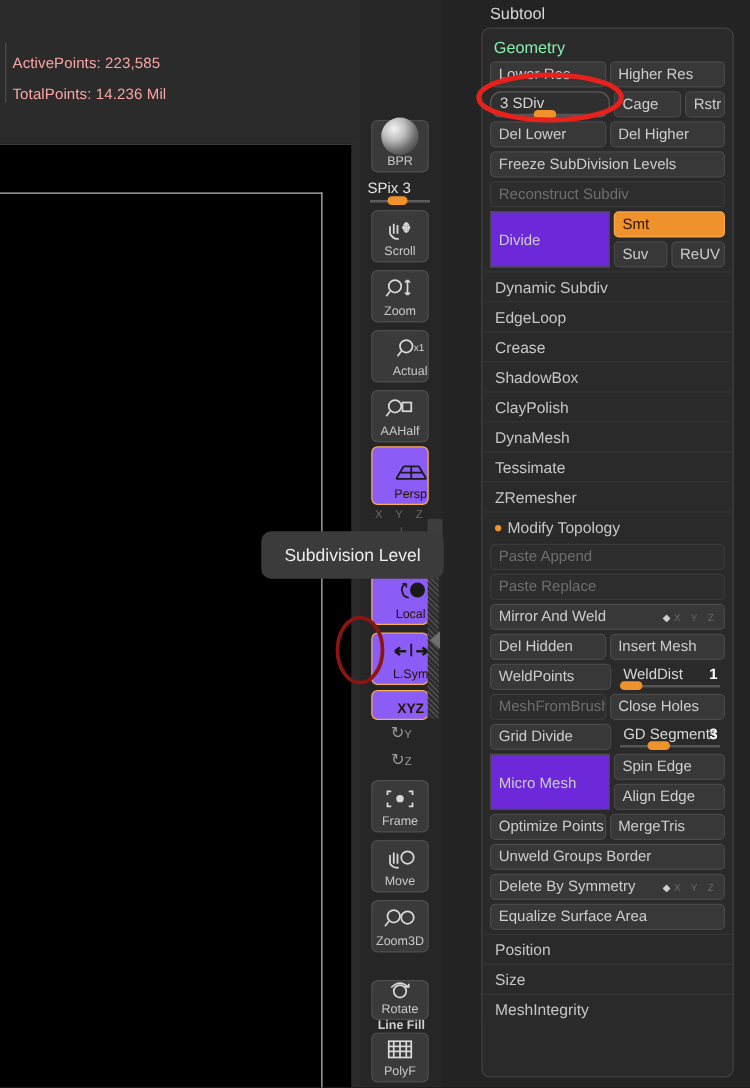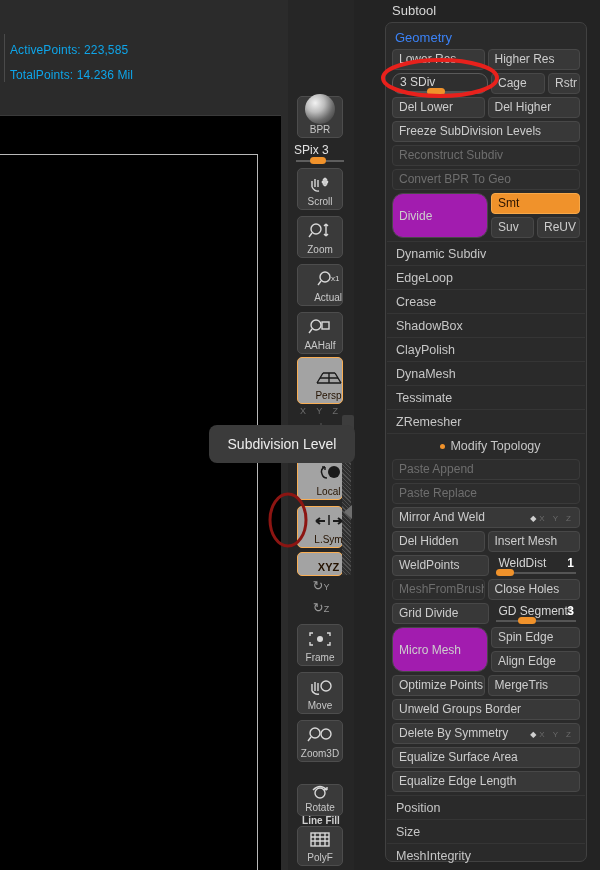"Geometry" .geo-head { color: #3b82f6 -> #86efac }
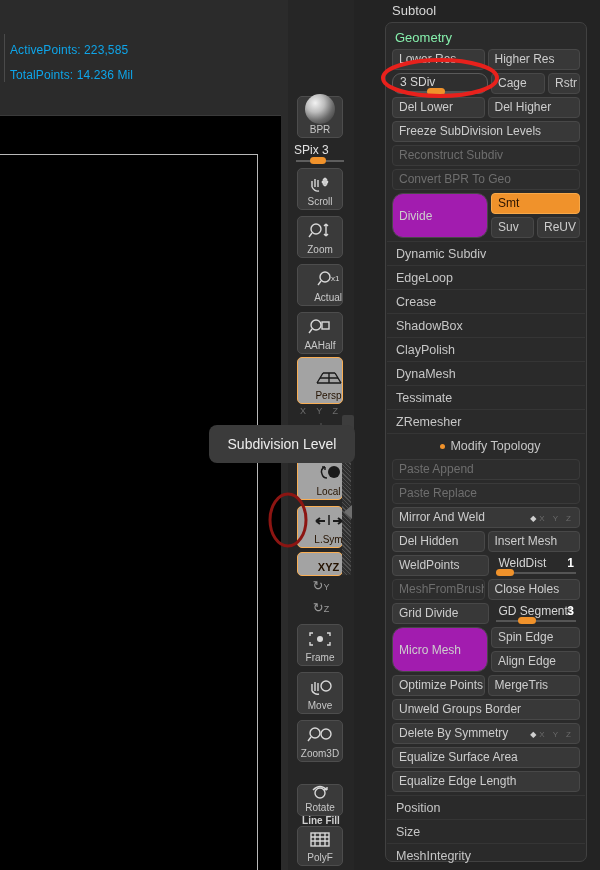"ActivePoints: 223,585" .info-line { color: #0ea5e9 -> #fca5a5 }
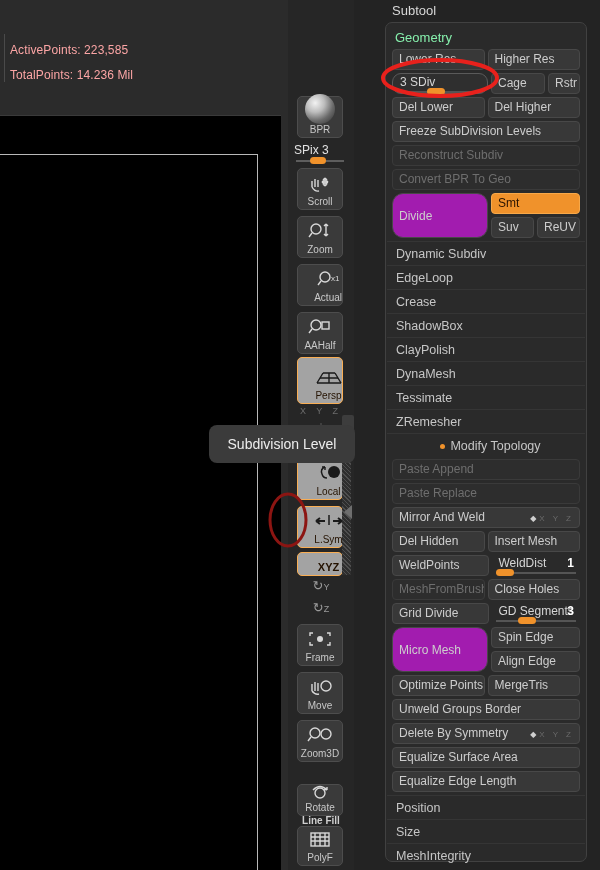"Convert BPR To Geo" div.row { html: <div> <div>Convert BPR To Geo</div> </div> -> none }
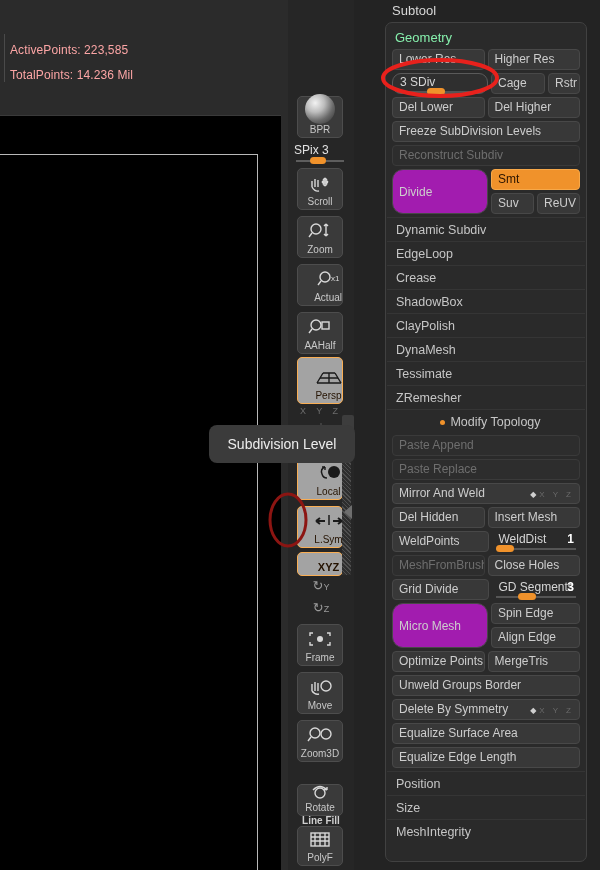"Divide" .tall-left { background: #a21caf -> #6d28d9; border-radius: 11px -> 0 }
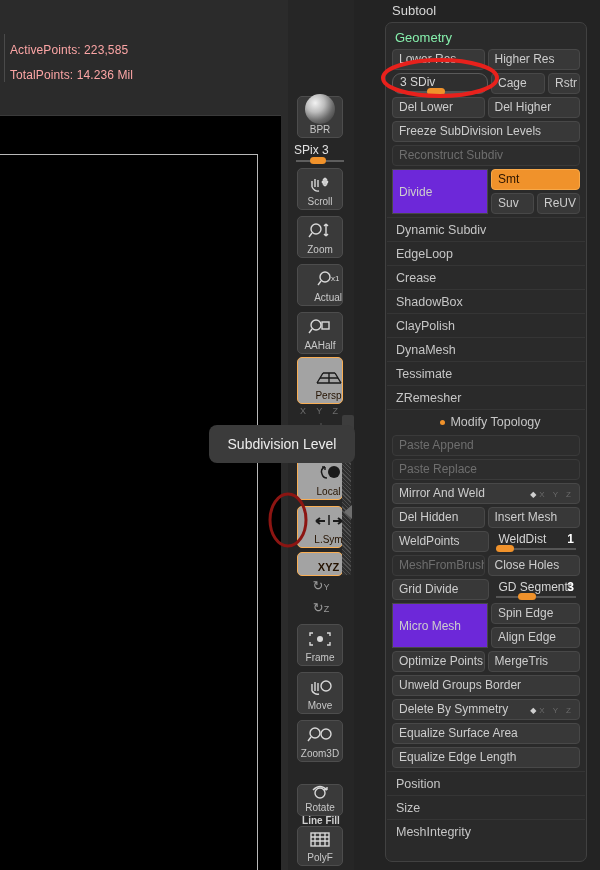"Persp" .tb-btn.on { background: #a3a3a3 -> #8b5cf6 }
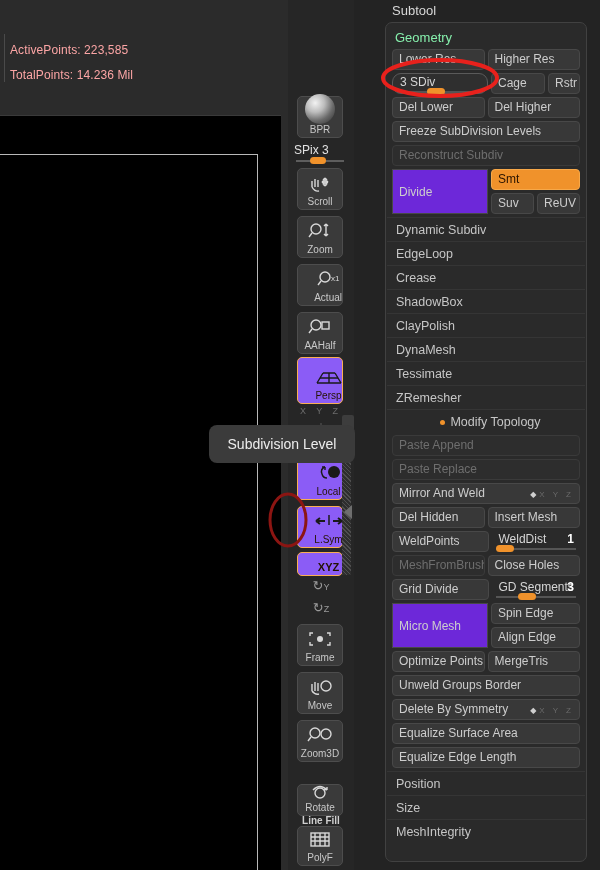"Modify Topology" div.flat { text-align: center -> none }
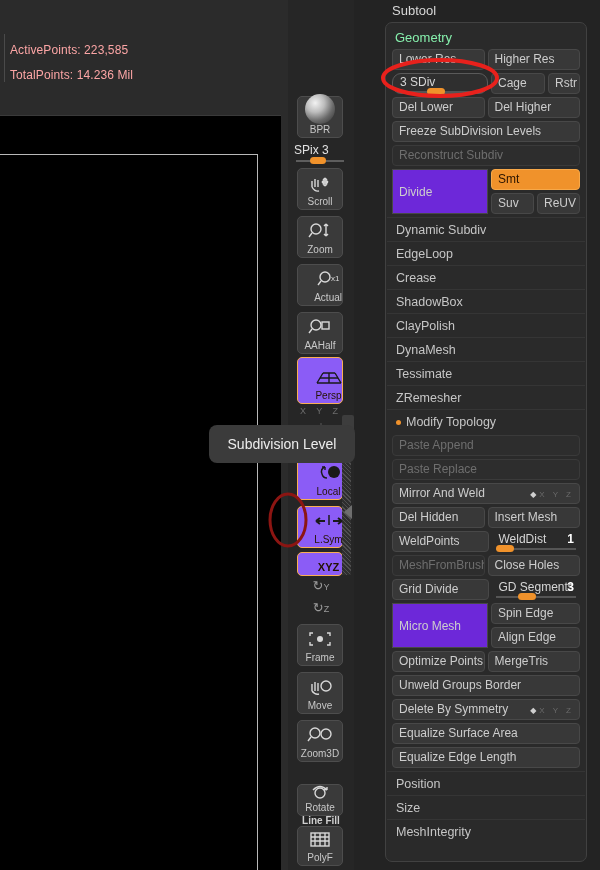"Equalize Edge Length" div.row { html: <div> <div>Equalize Edge Length</div> </div> -> none }
